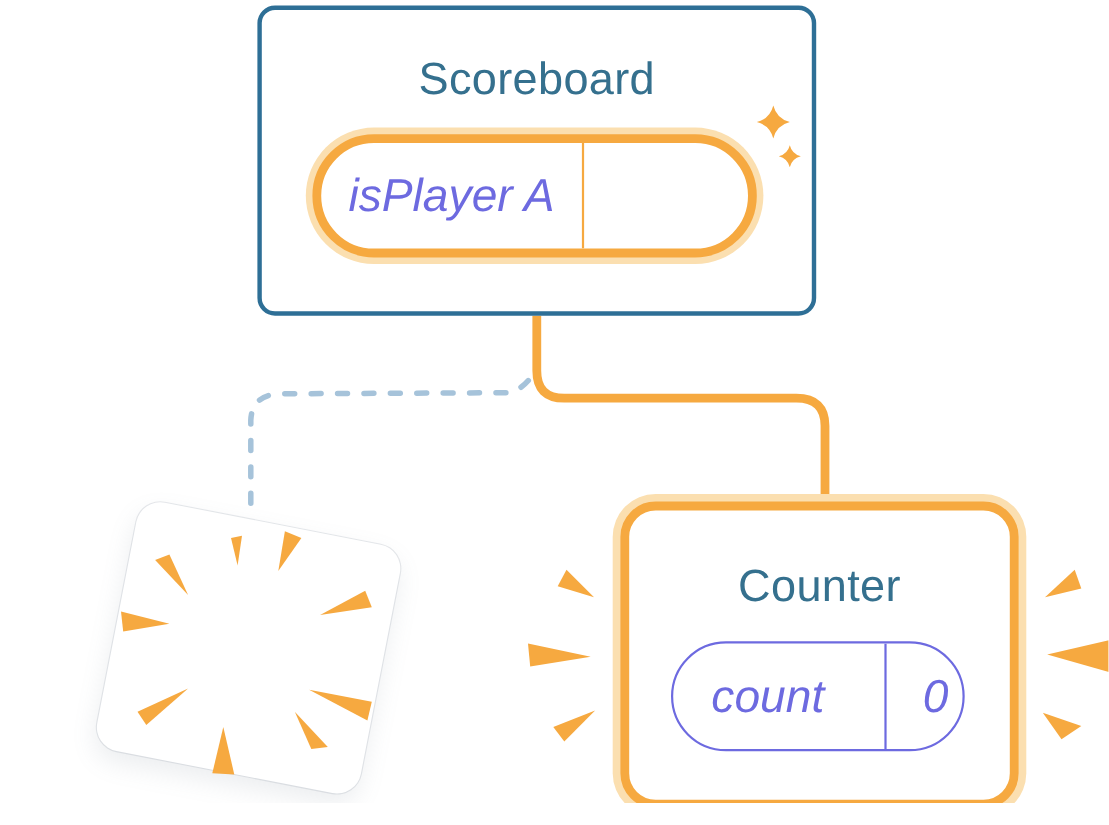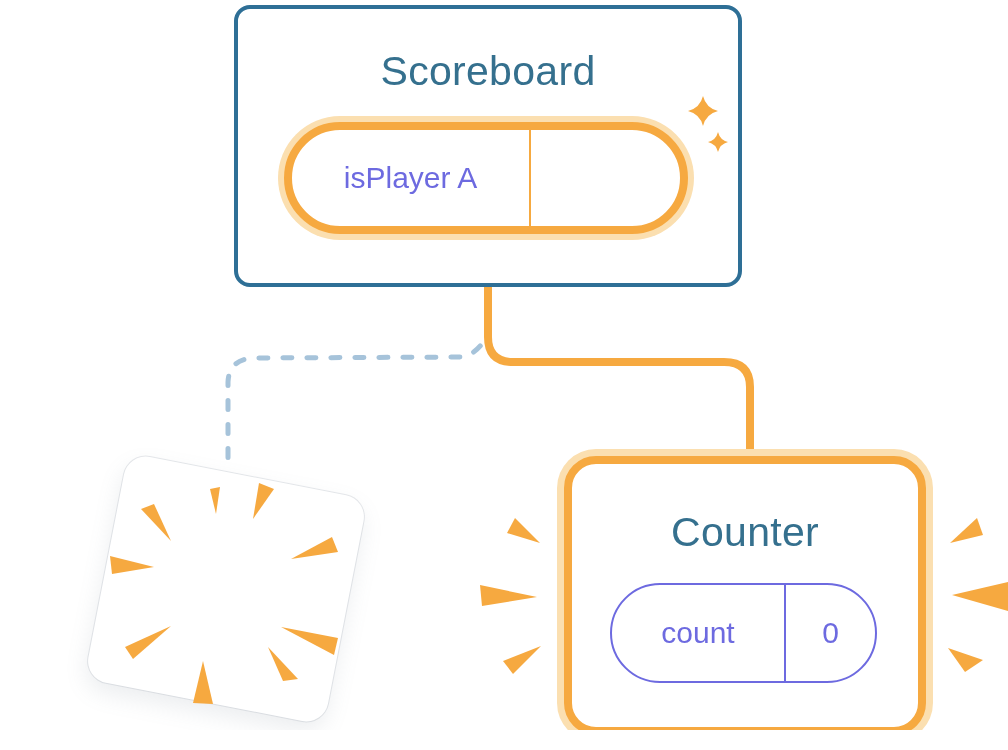"isPlayer A" .pill-cell { font-size: 30px -> 42px; font-style: none -> italic }
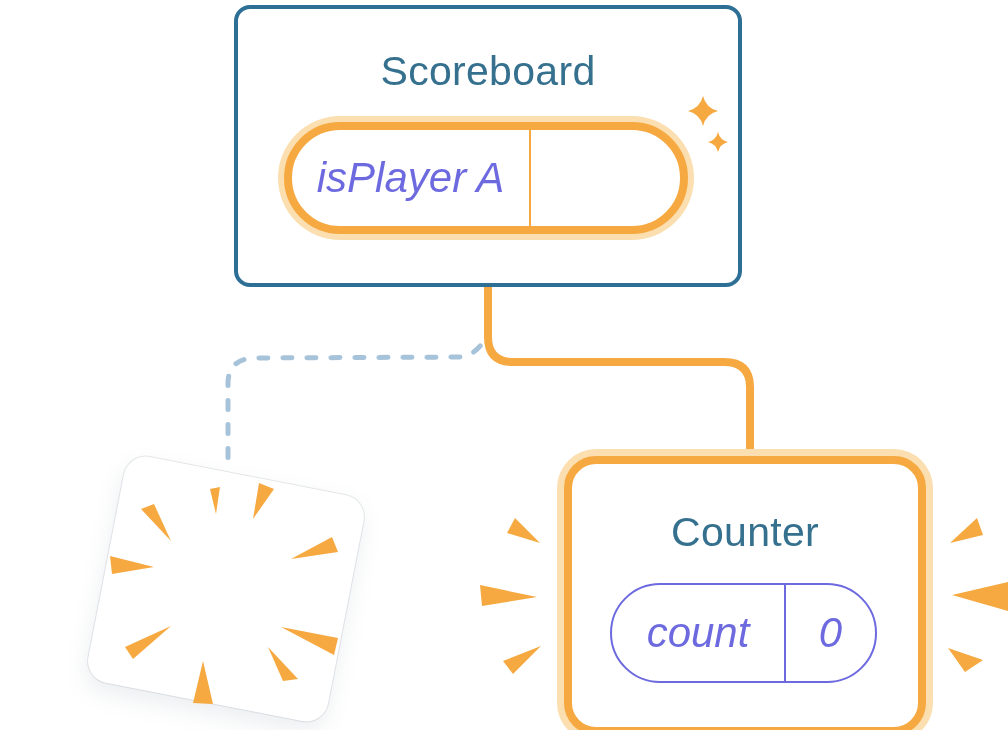"count" .pill-plain { gap: none -> 20px }
